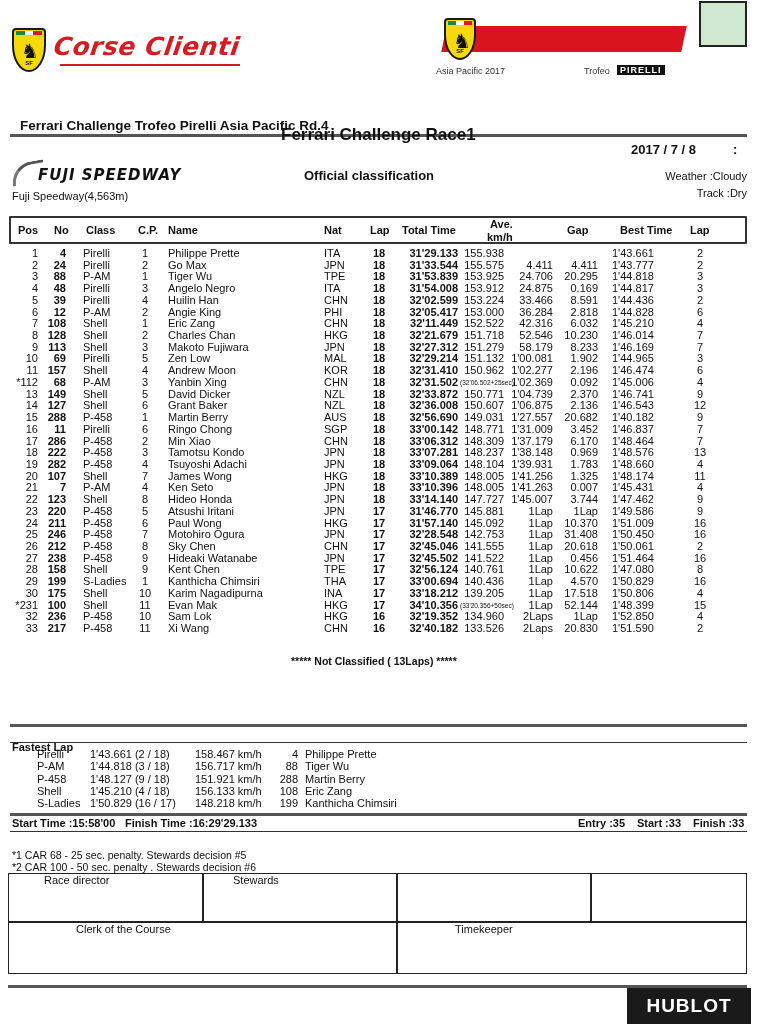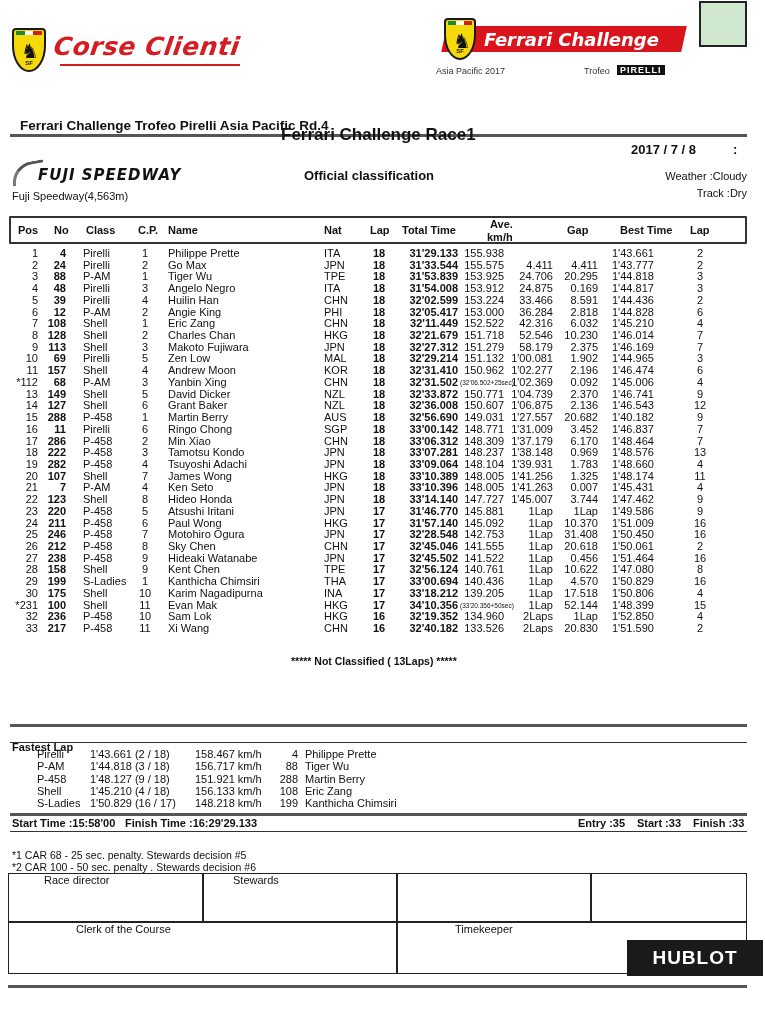"Ferrari Challenge" div.abs { html: <div>Ferrari Challenge</div> -> none }
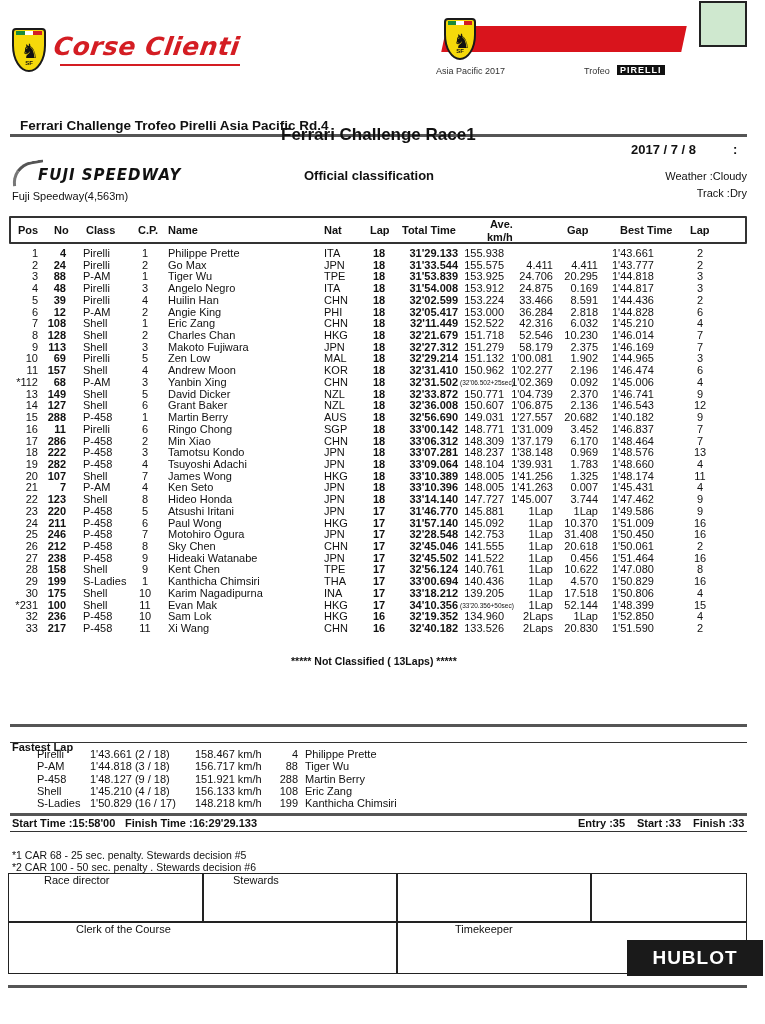"2.375" span.c-gap2 { text: 2.375 -> 8.233 }
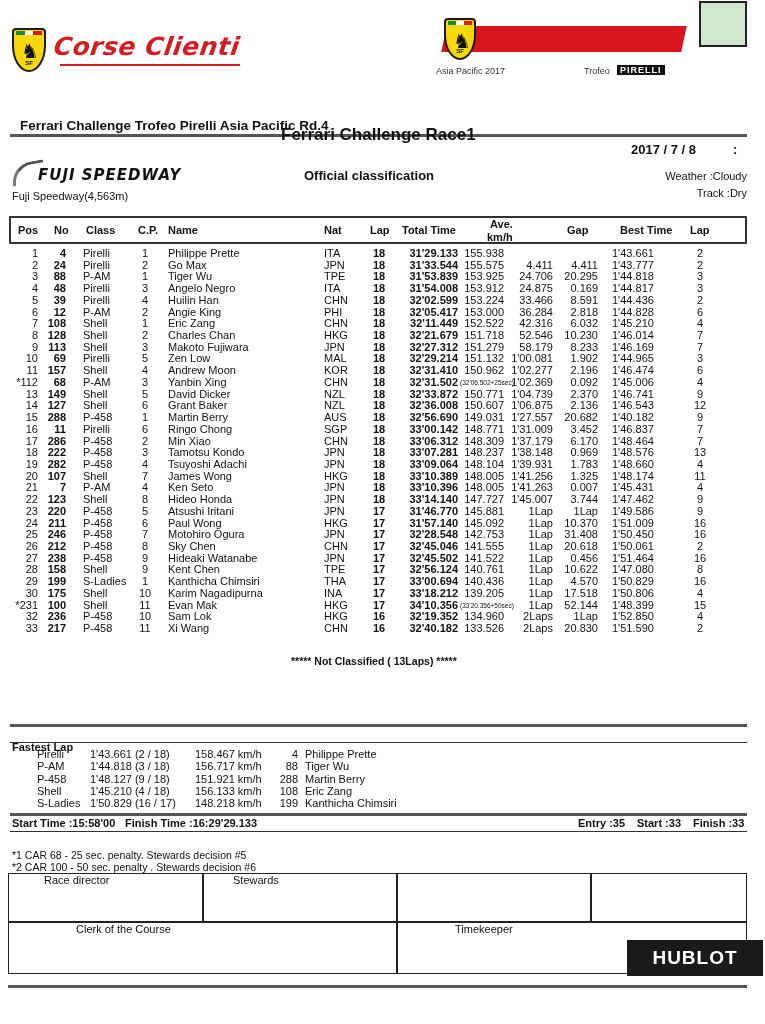"HUBLOT" div.abs { top: 940px -> 988px; width: 136px -> 124px }
